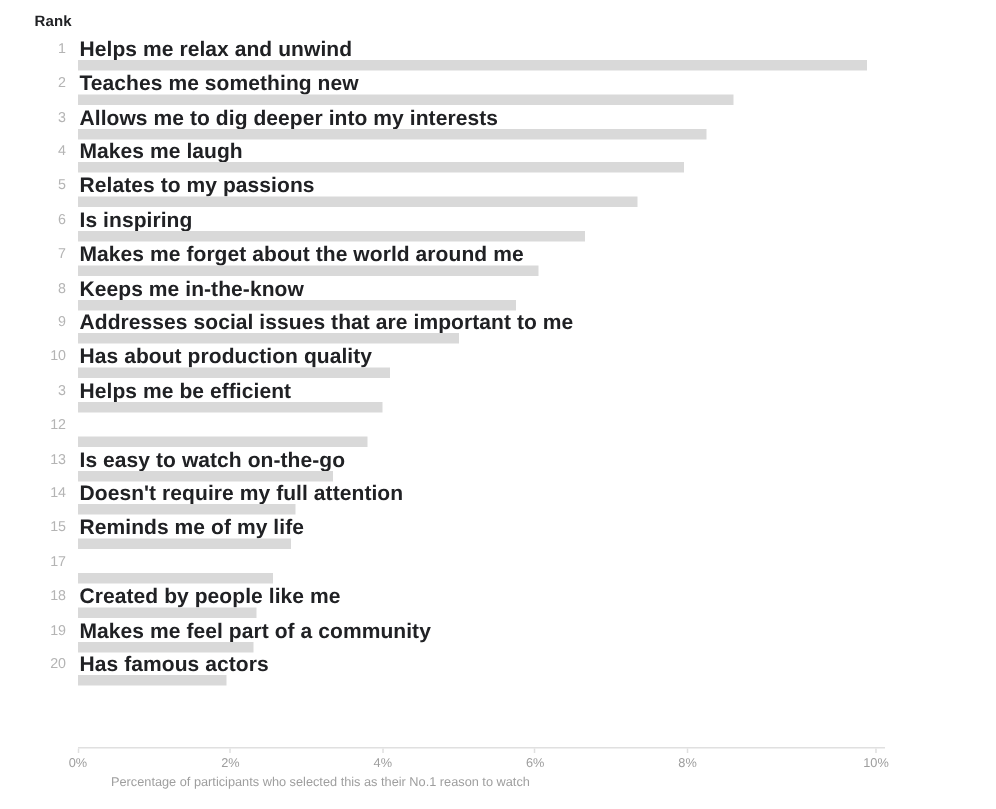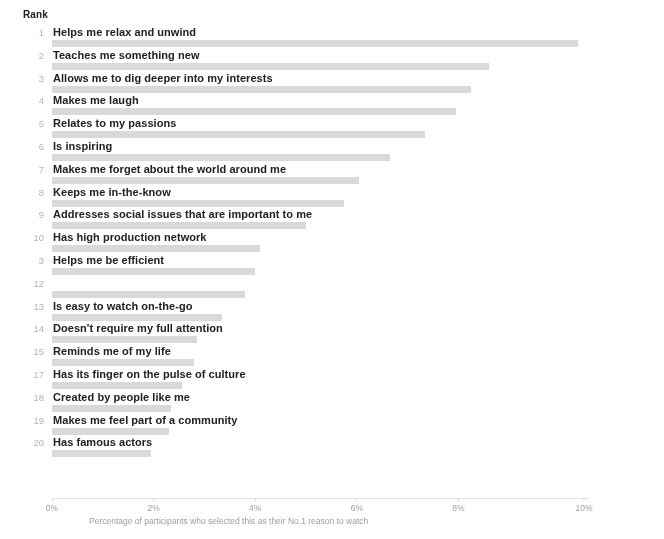"Helps me relax and unwind" .row-label { font-size: 11px -> 14px }
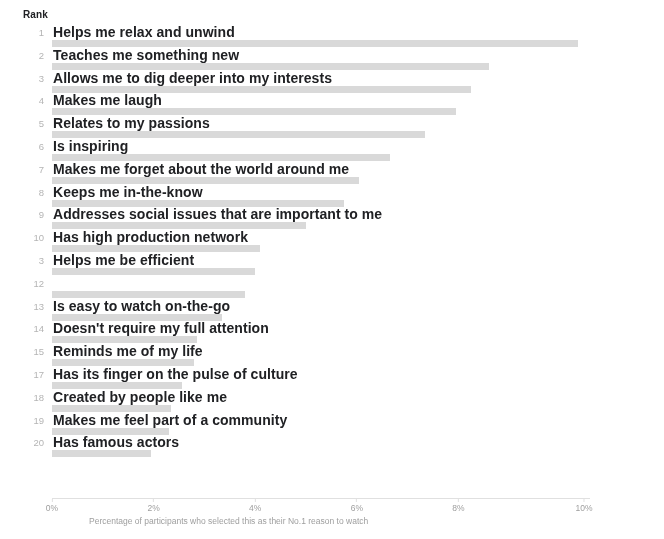"Has high production network" div.row-label { text: high production network -> about production quality }
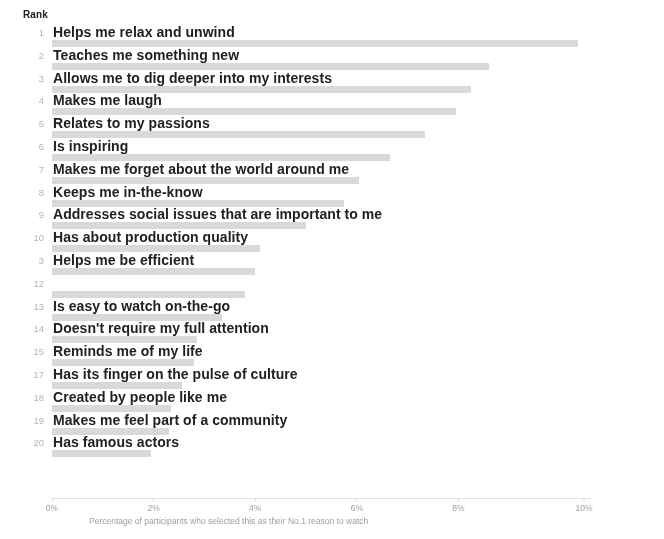"Has its finger on the" div.row-label { html: <div>Has its finger on the pulse of culture</div> -> none }
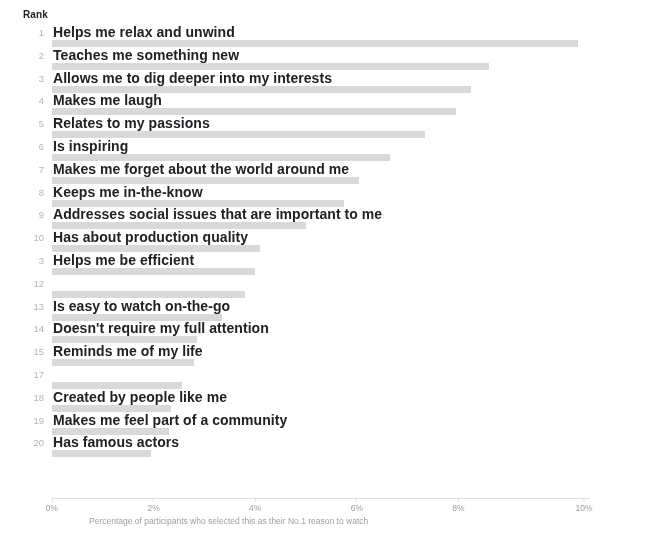"Percentage of participants who selected" .axis-caption { left: 69px -> 54px }
